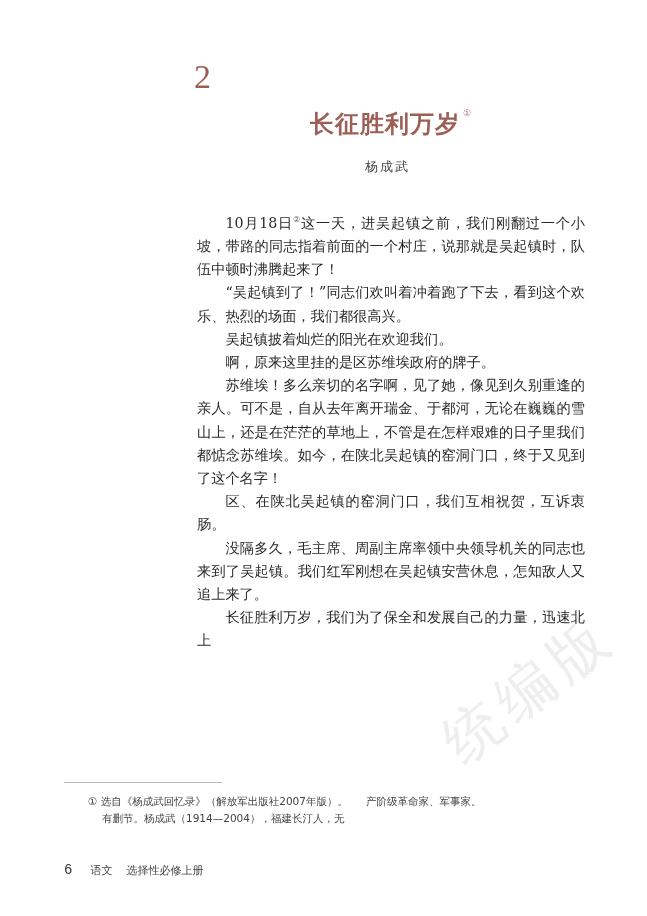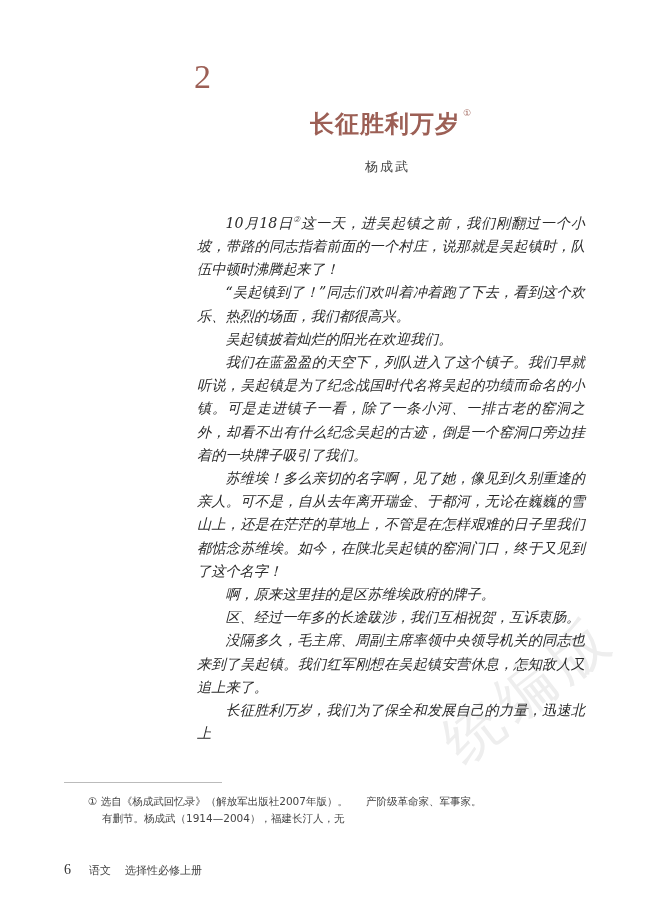"10月18日②这一天，进吴起镇之前，我们刚翻过一个小坡，带路的同志指着前面的一个" .body { font-style: italic -> none }
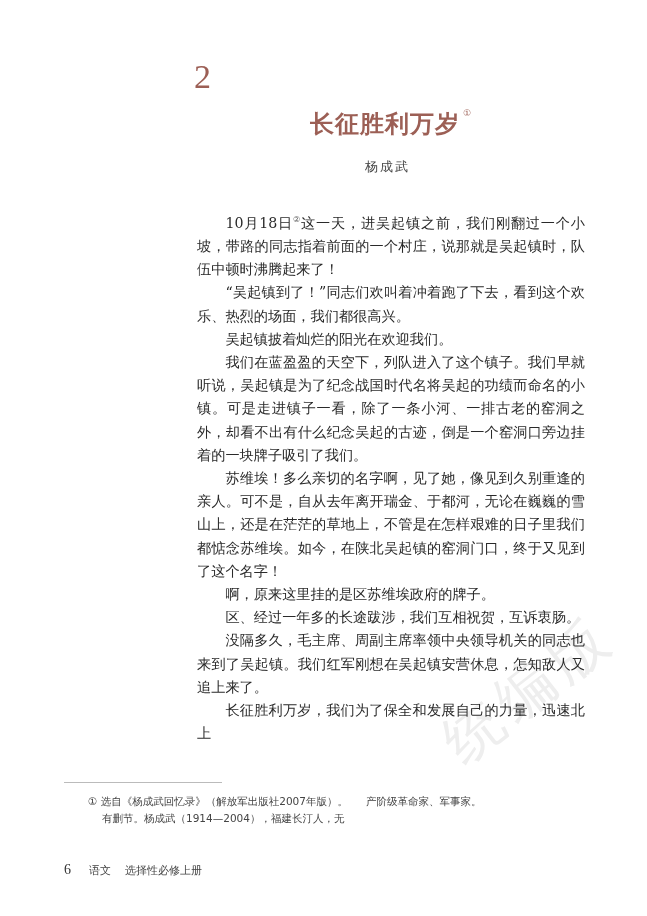"我们在蓝盈盈的天空下，列队进入了这个镇子。我们早就听说，吴起镇是为了纪念战国时代" p { html: <p>我们在蓝盈盈的天空下，列队进入了这个镇子。我们早就听说，吴起镇是为了纪念战国时代名将吴起的功绩而命名的小镇。可是走进镇子一看，除了一条小河、一排古老的窑洞之外，却看不出有什么纪念吴起的古迹，倒是一个窑洞口旁边挂着的一块牌子吸引了我们。</p> -> none }
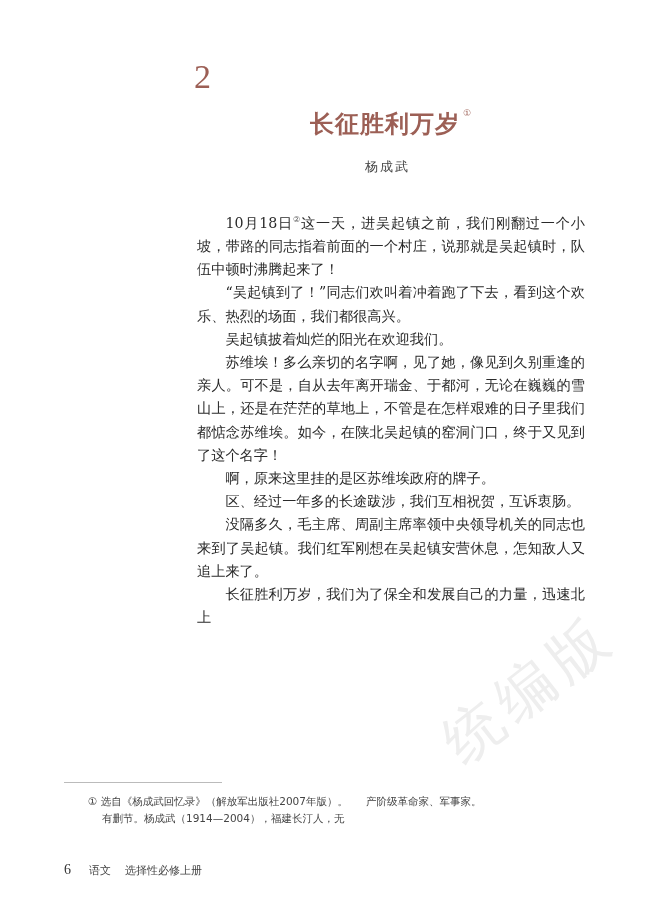"苏维埃！多么亲切的名字啊，见了她，像见到久别重逢的亲人。可不是，自从去年离开瑞金" p { order: before "啊，原来这里挂的是区苏维埃政府的牌子。" -> after "啊，原来这里挂的是区苏维埃政府的牌子。" }
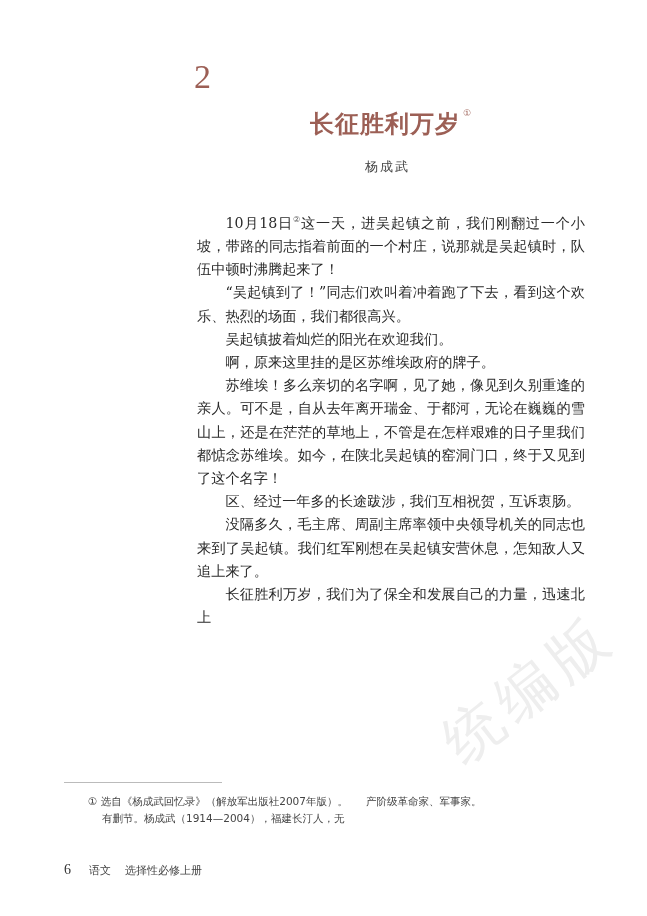"区、经过一年多的长途跋涉，我们互相祝贺，互诉衷肠。" p { text: 经过一年多的长途跋涉 -> 在陕北吴起镇的窑洞门口 }
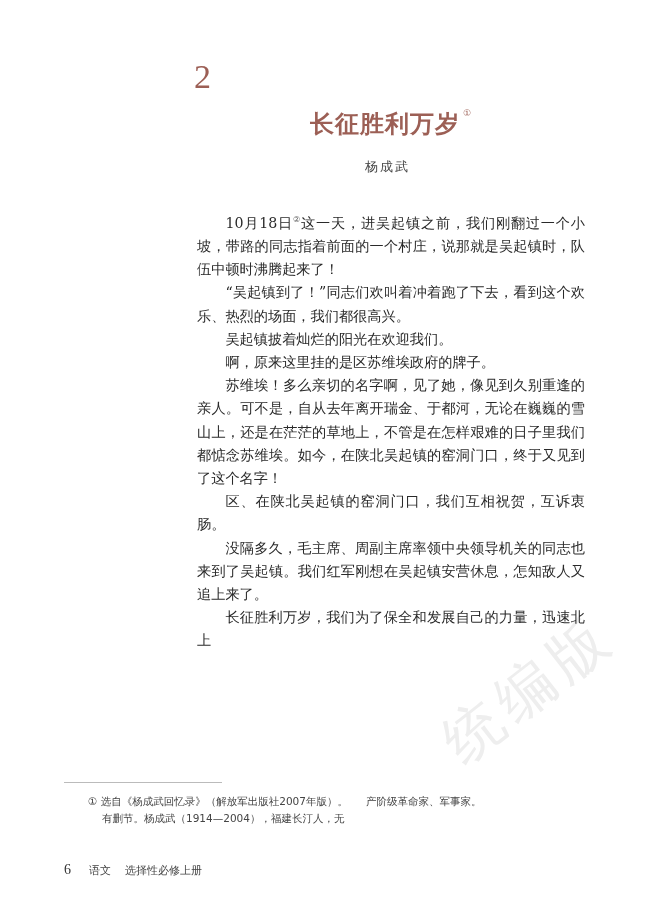"6 语文 选择性必修上册" .page-footer { font-family: Liberation Serif, serif -> Liberation Mono, monospace }
